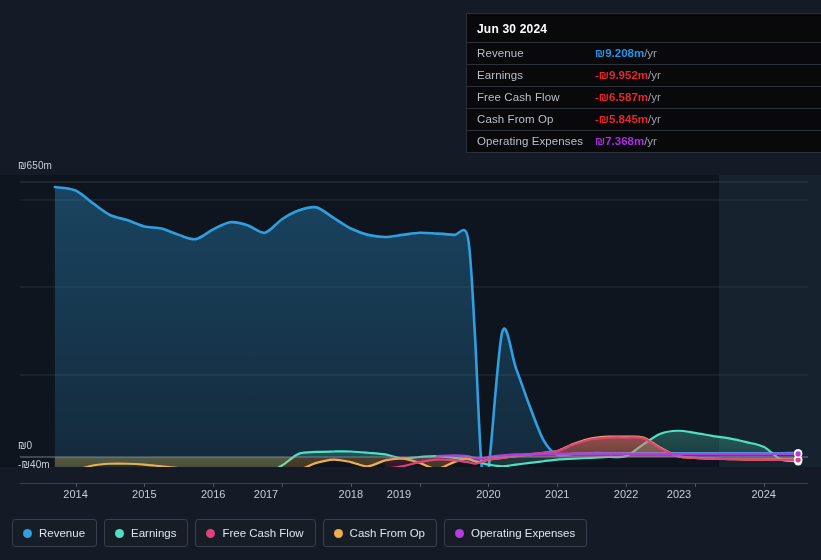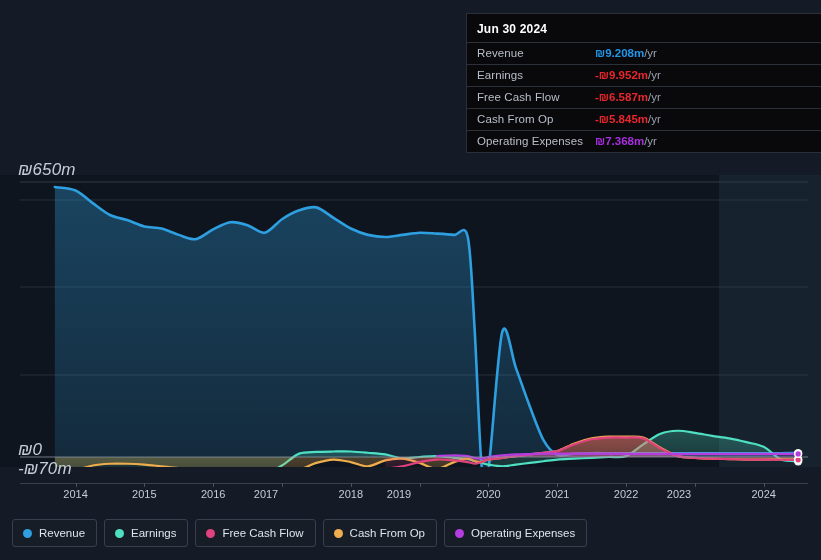"₪650m" .ylab { font-size: 17px -> 10px; font-style: italic -> none }
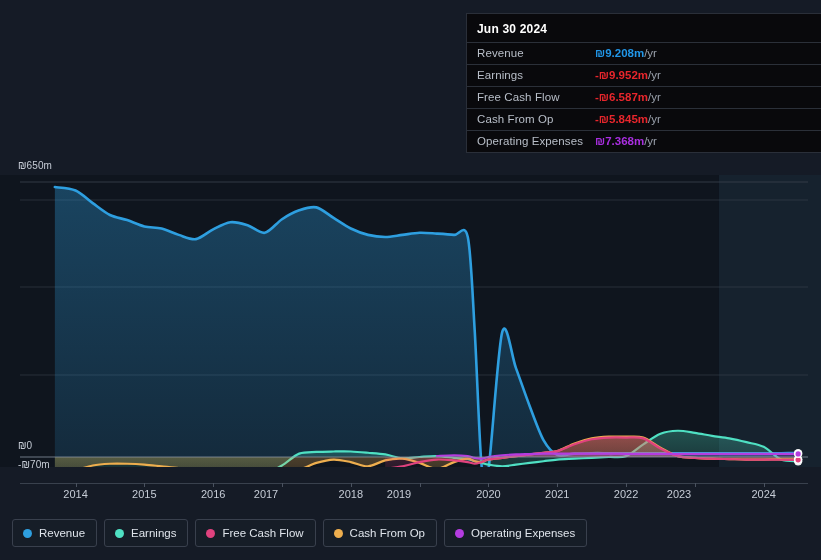"-₪70m" div.ylab { text: 70m -> 40m }
